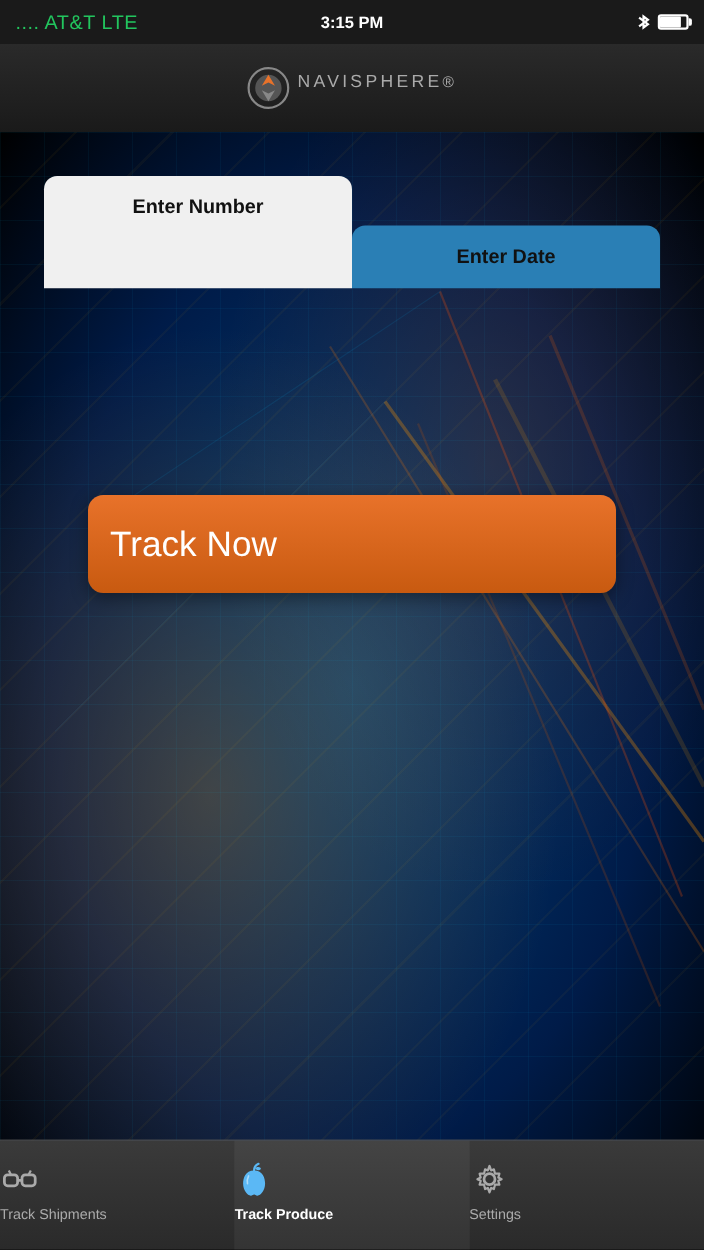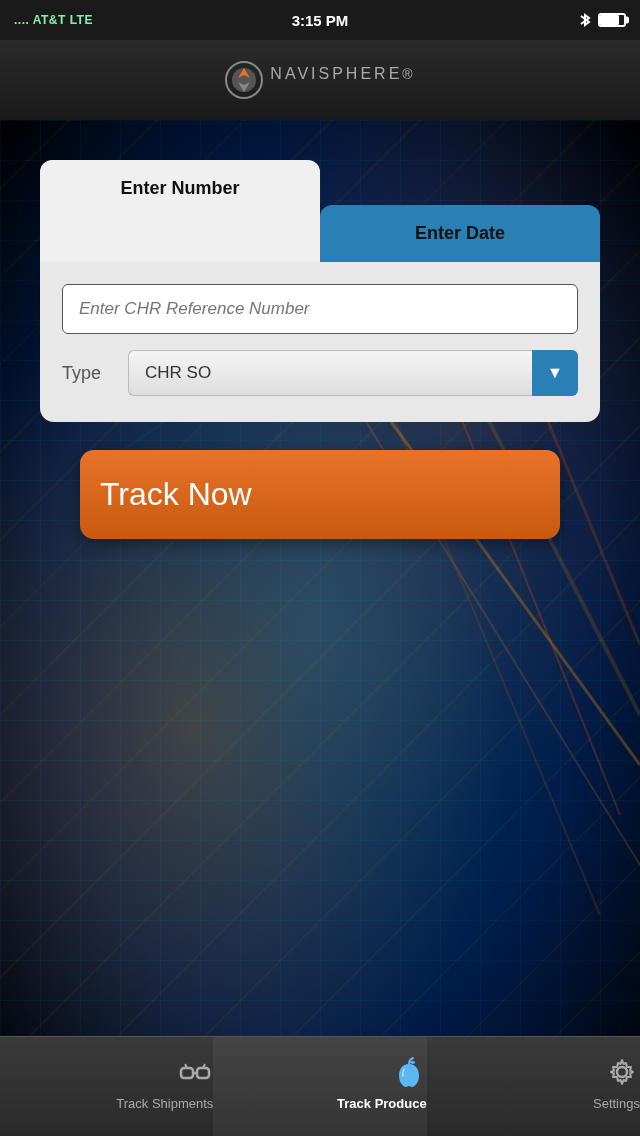".... AT&T LTE" .status-left { color: #86efac -> #22c55e; font-size: 12px -> 18px; font-weight: 700 -> 400 }
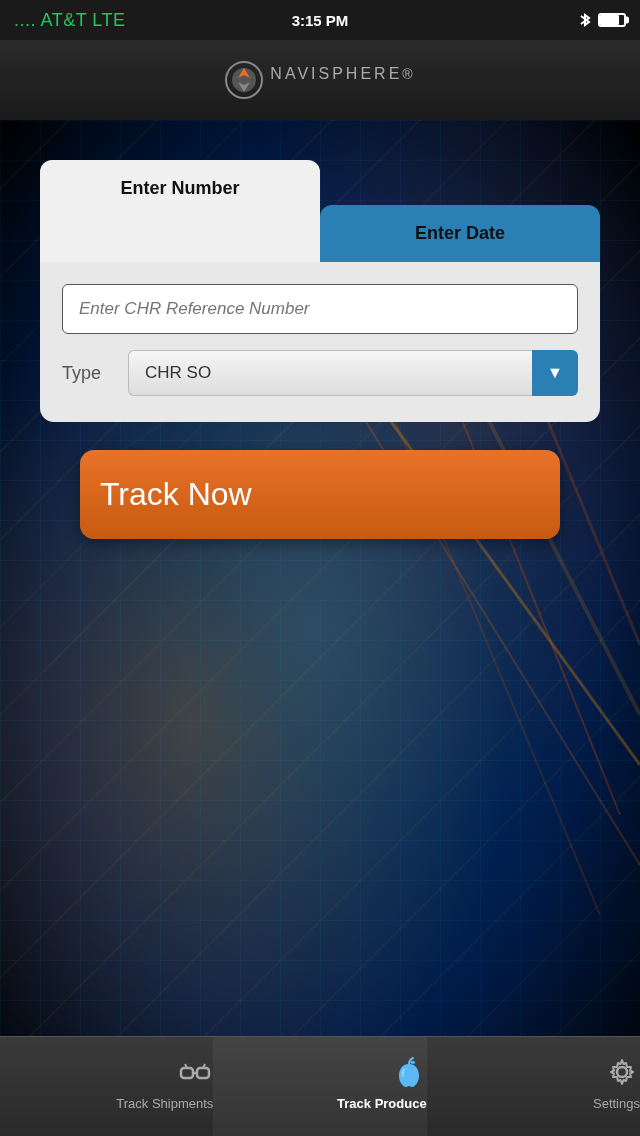"Enter CHR Reference Number" div.tab-body { html: <div> <input> <div> <span>Type</span> <div> <div>CHR SO</div> <div></div> </div> </div> </div> -> none }
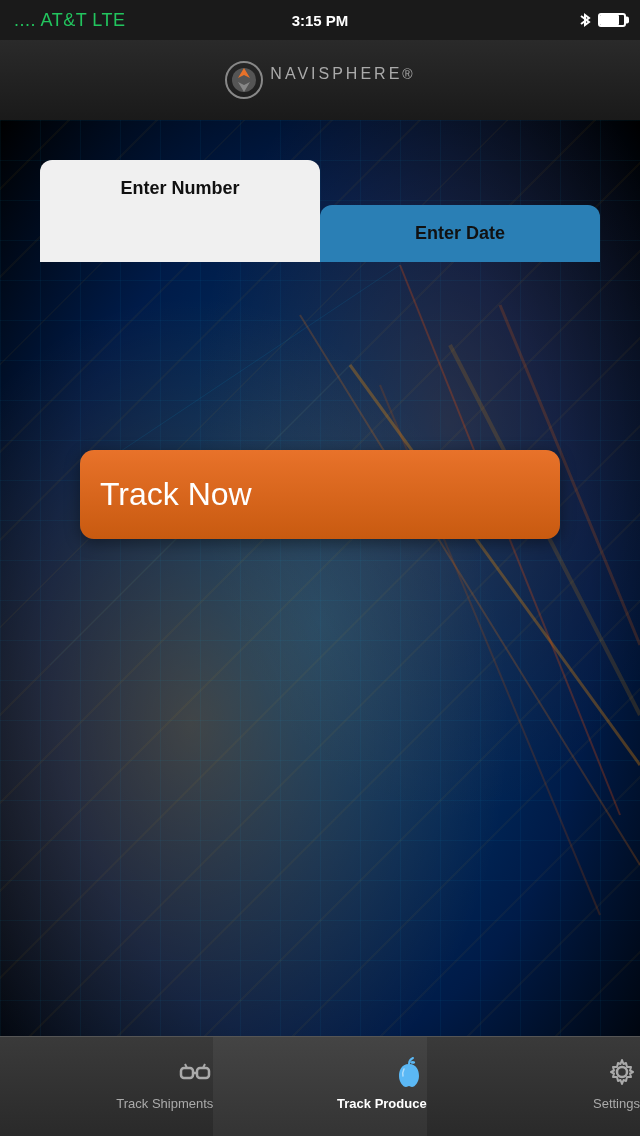"Track Shipments" .tab-bar-item { align-items: flex-end -> flex-start }
